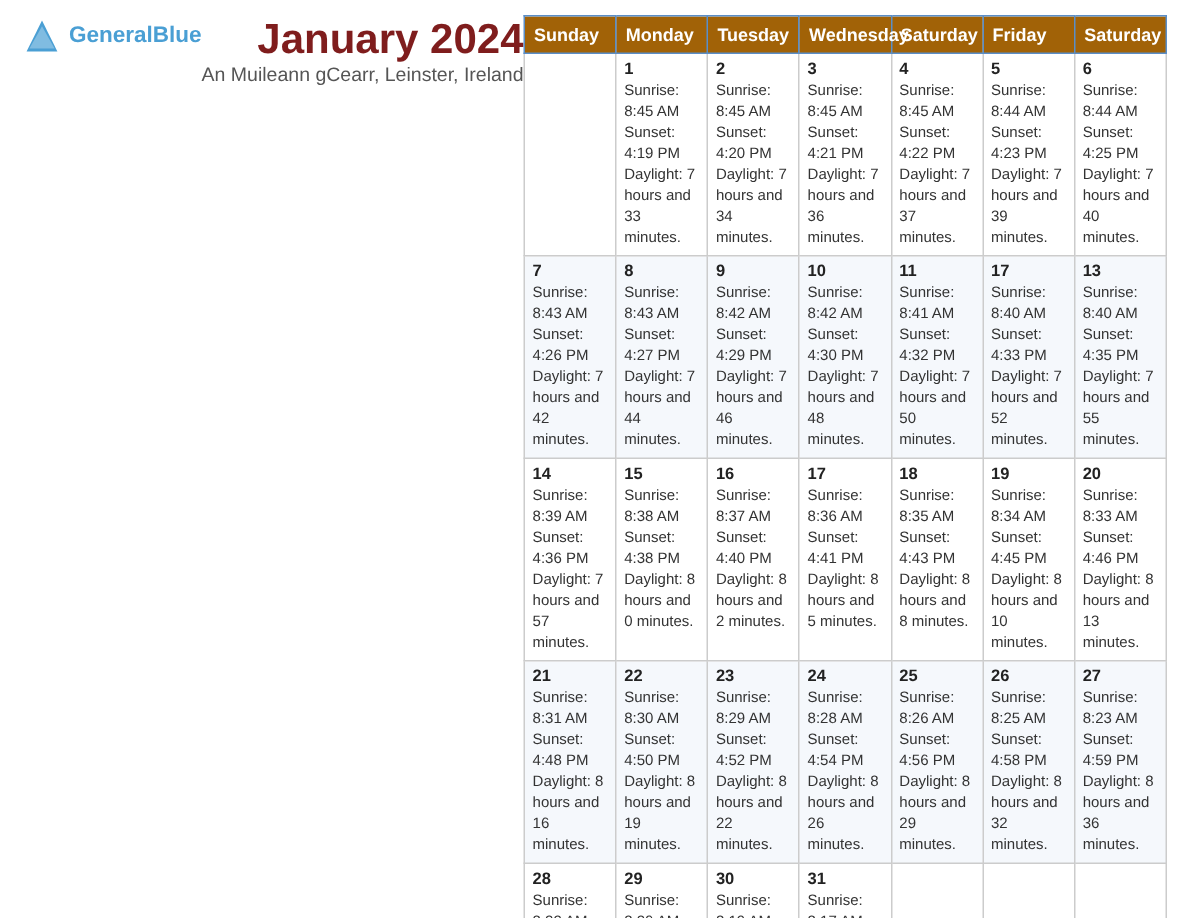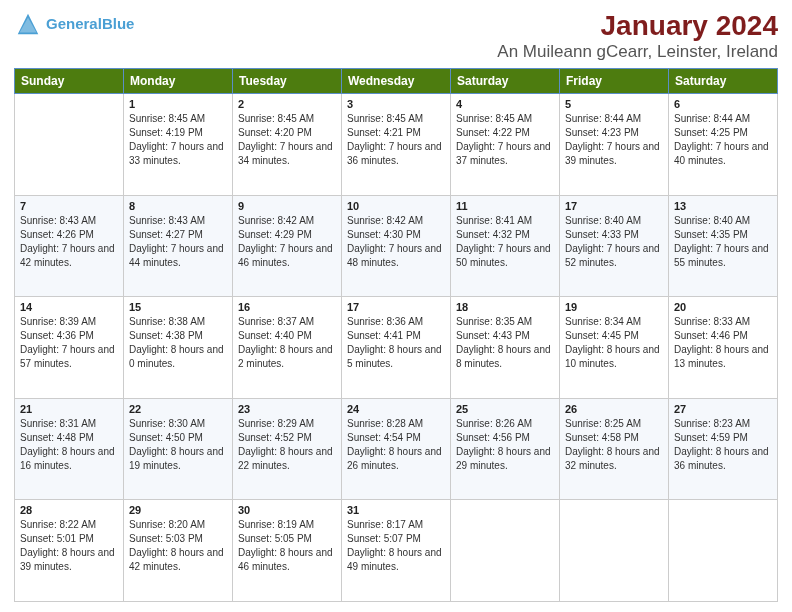"GeneralBlue" .page { flex-direction: column -> row }
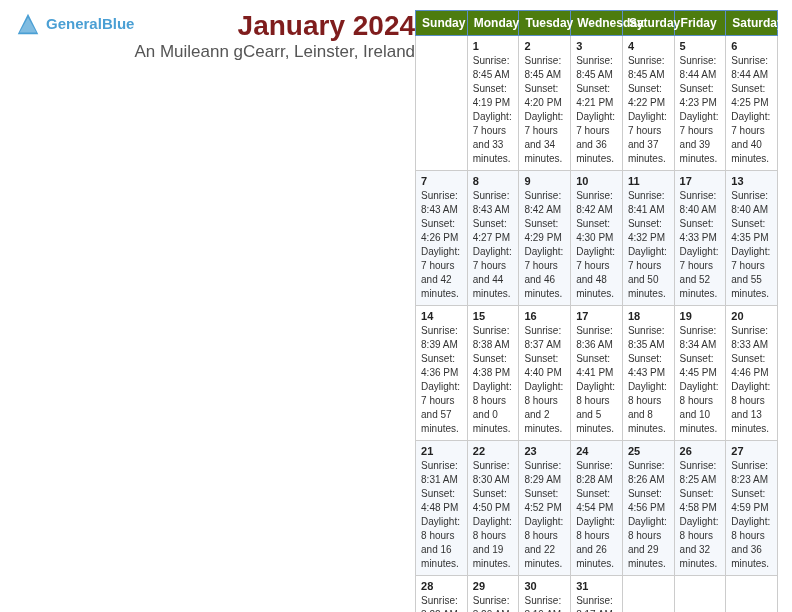"Sunday" .calendar th { background: #4d7c0f -> #a16207 }
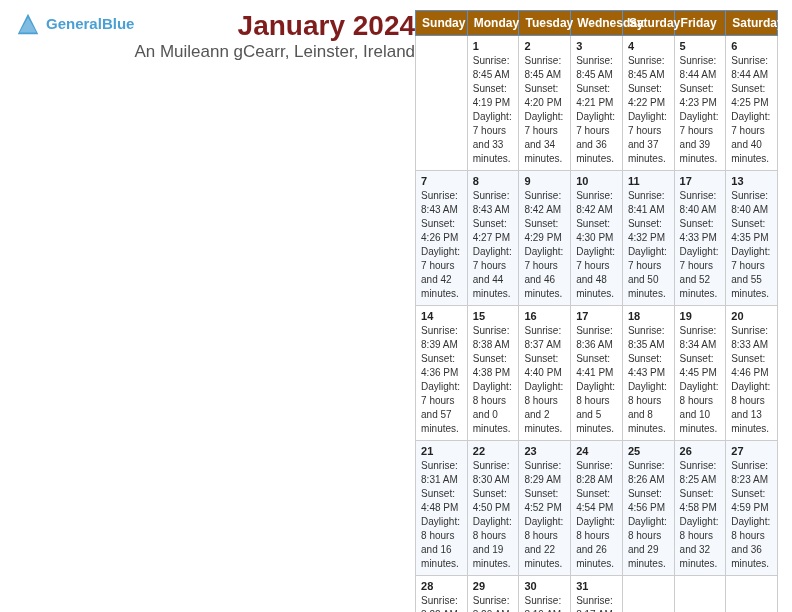"An Muileann gCearr, Leinster, Ireland" .subtitle { font-size: 17px -> 13px }
